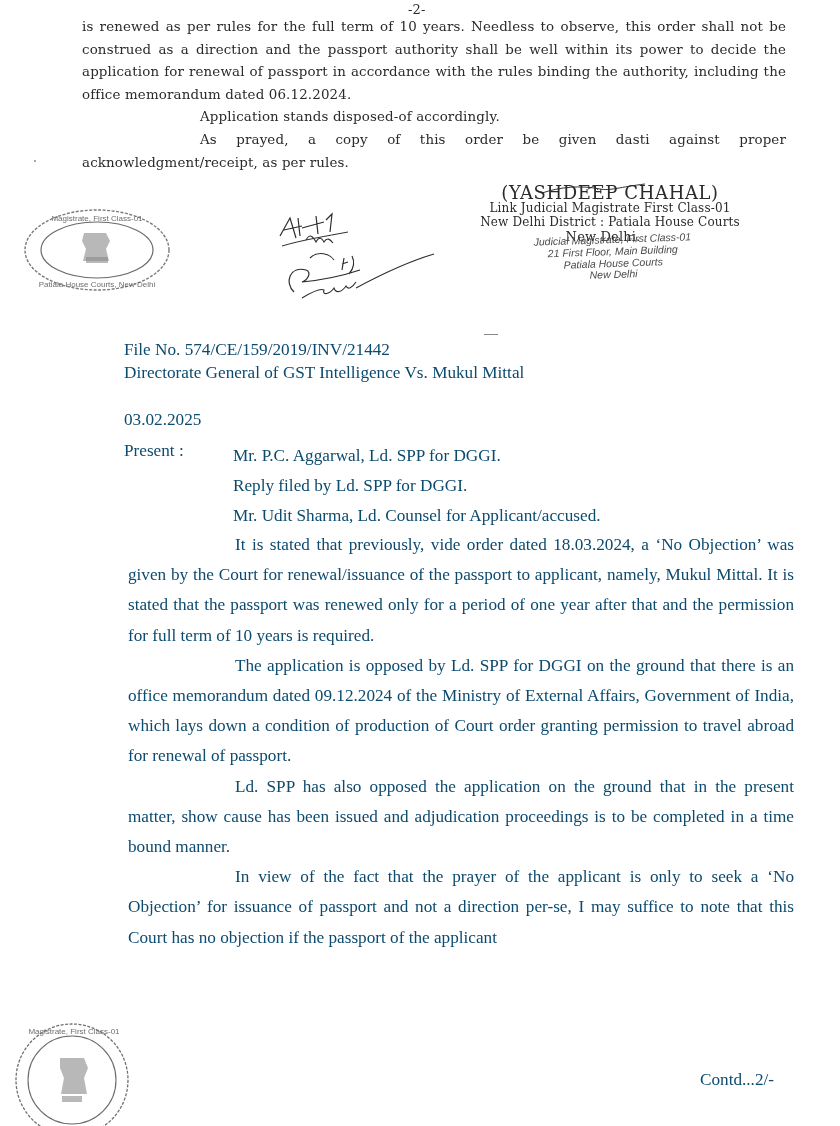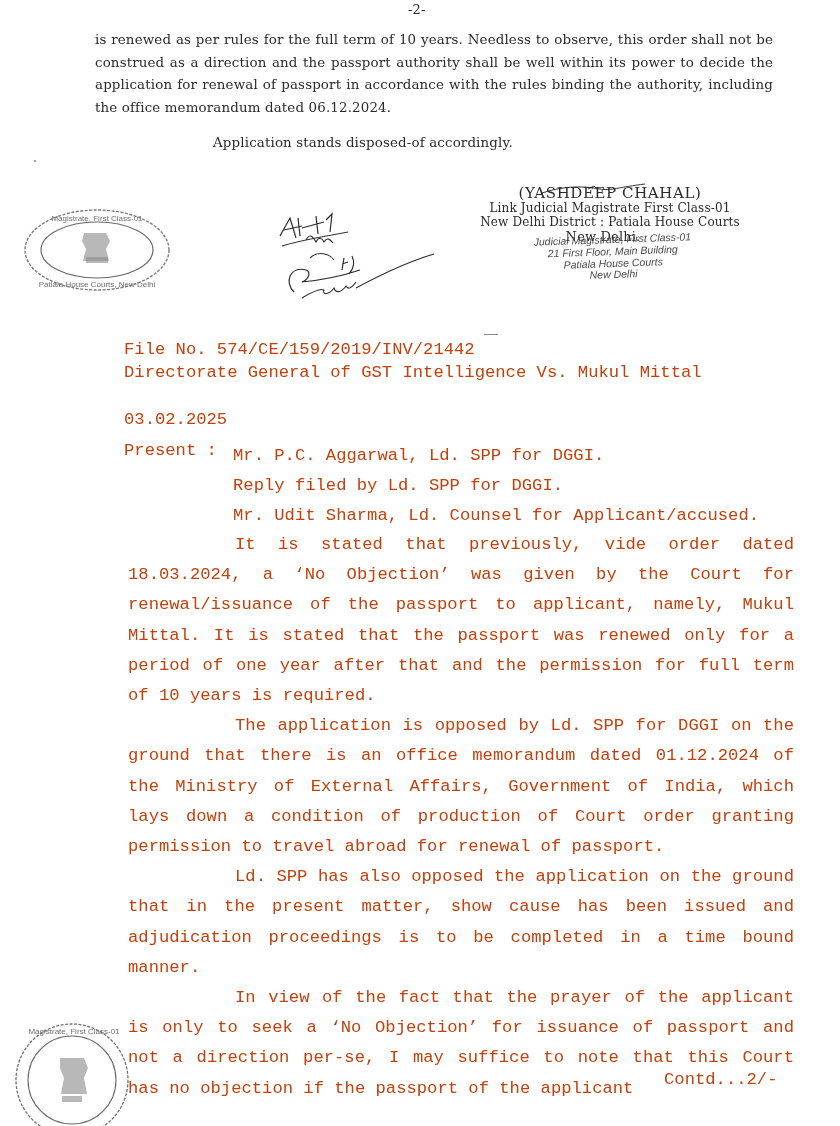"is renewed as per rules" .top-block p { margin: 13px -> 0 }
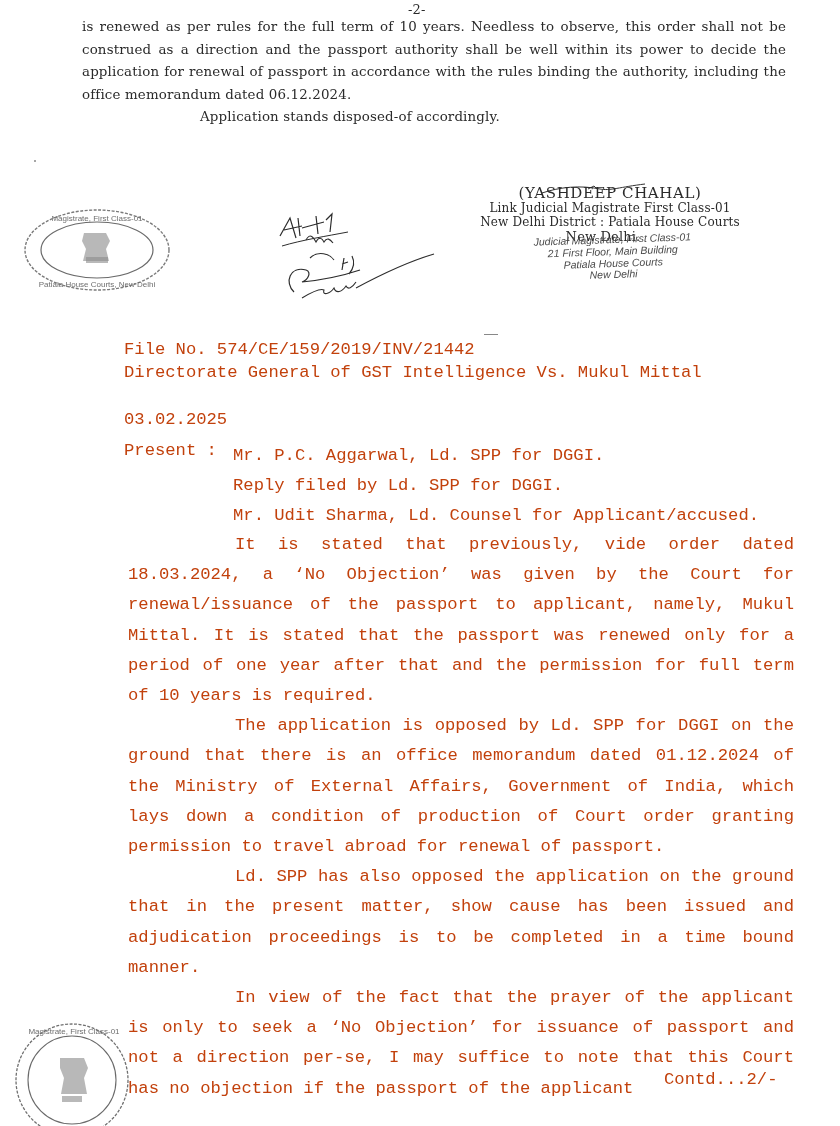"As prayed, a copy of" p.indent-top { html: none -> <p>As prayed, a copy of this order be given dasti against proper acknowledgment/receipt, as per rules.</p> }
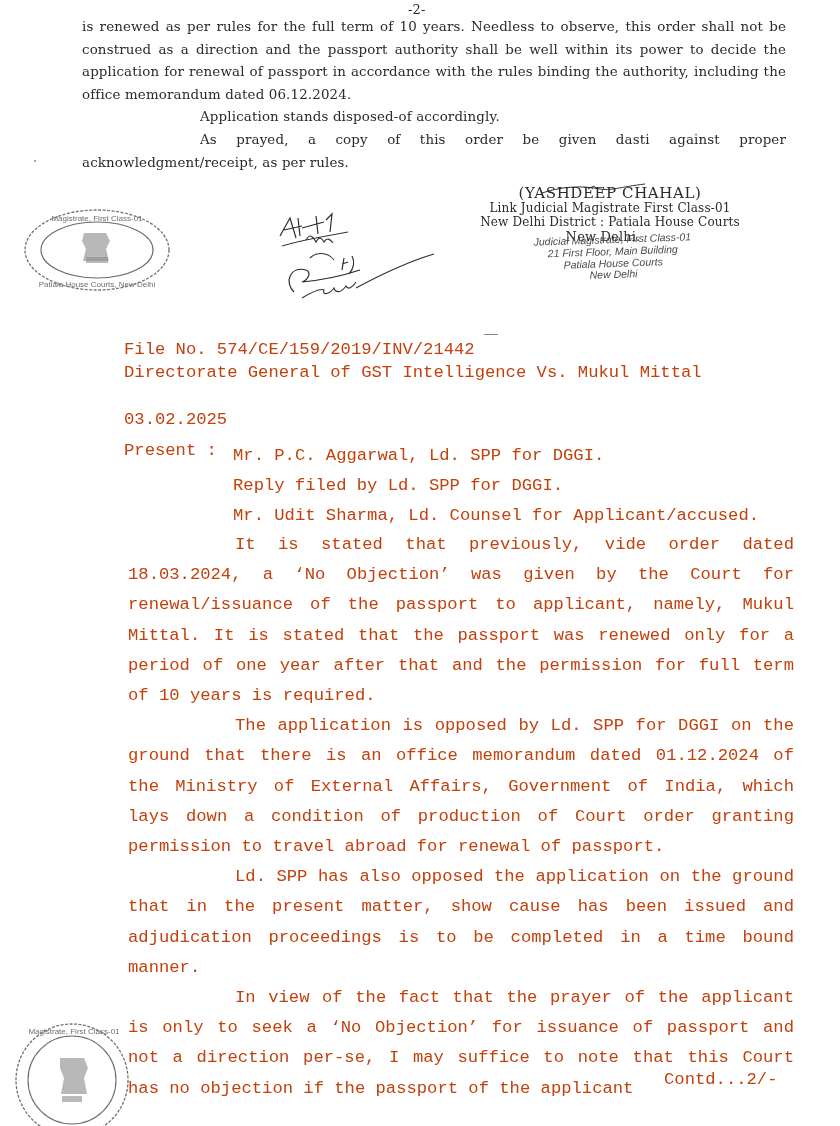"(YASHDEEP CHAHAL)" .sig-block .l1 { font-size: 15px -> 18px }
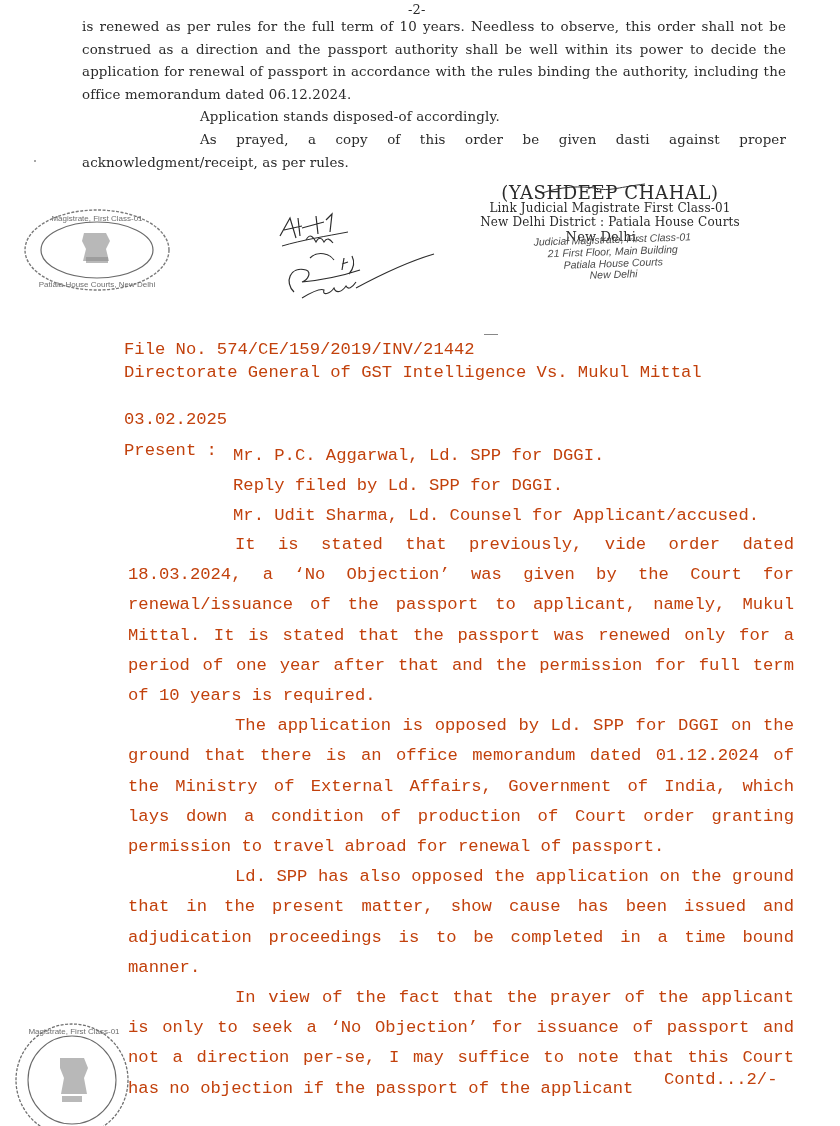"File No. 574/CE/159/2019/INV/21442" .print { color: #c2410c -> #0c4a6e; font-family: Liberation Mono, monospace -> Liberation Serif, serif }
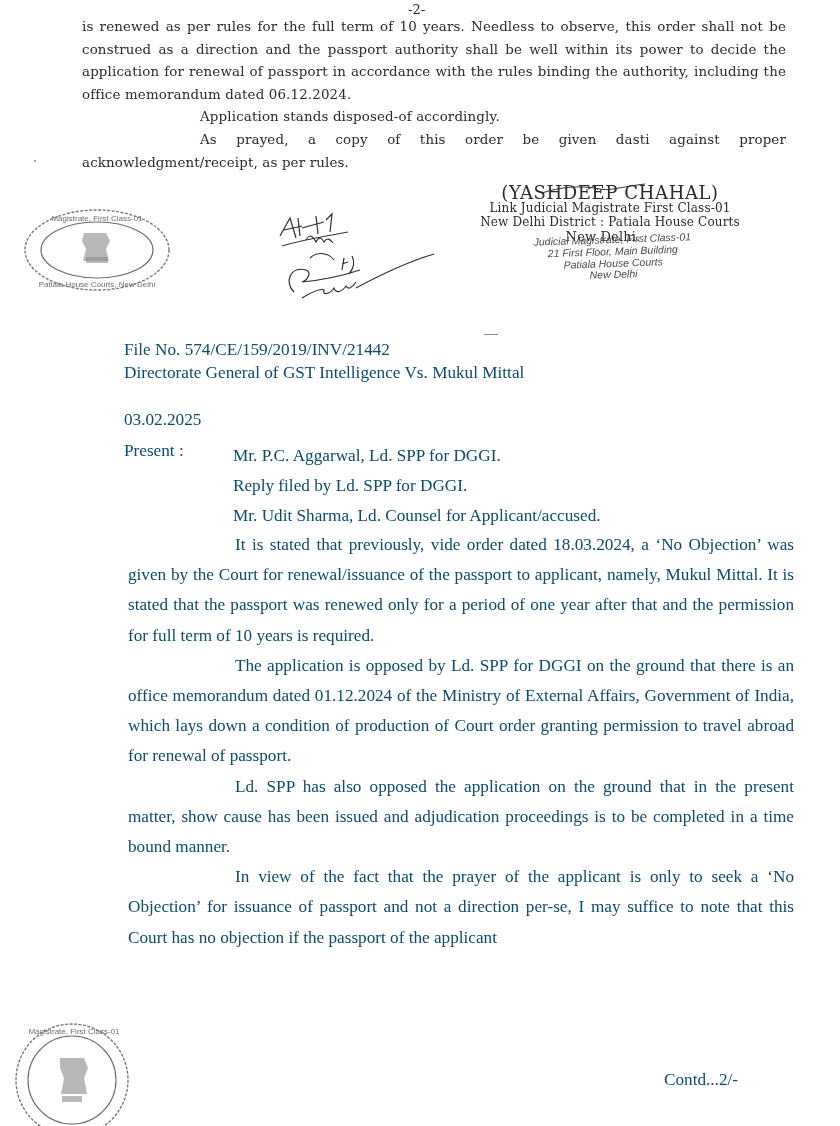"The application is opposed by" p.indent { text: 01.12.2024 -> 09.12.2024 }
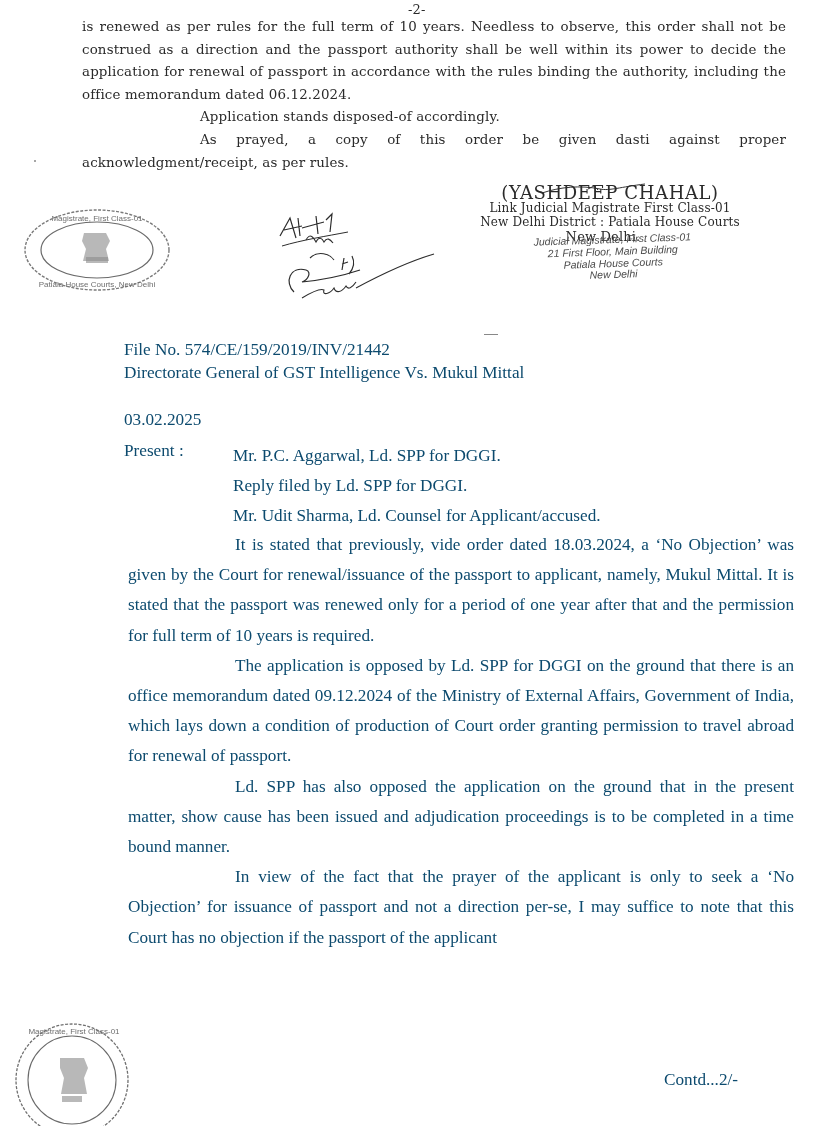"Contd...2/-" .contd { left: 664px -> 700px }
